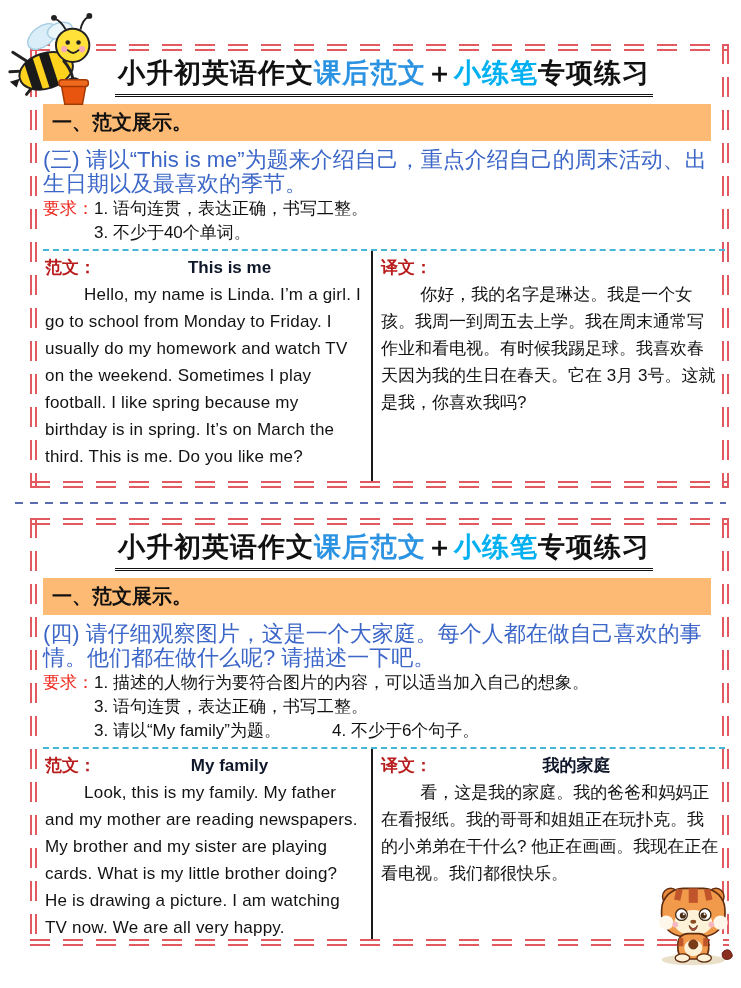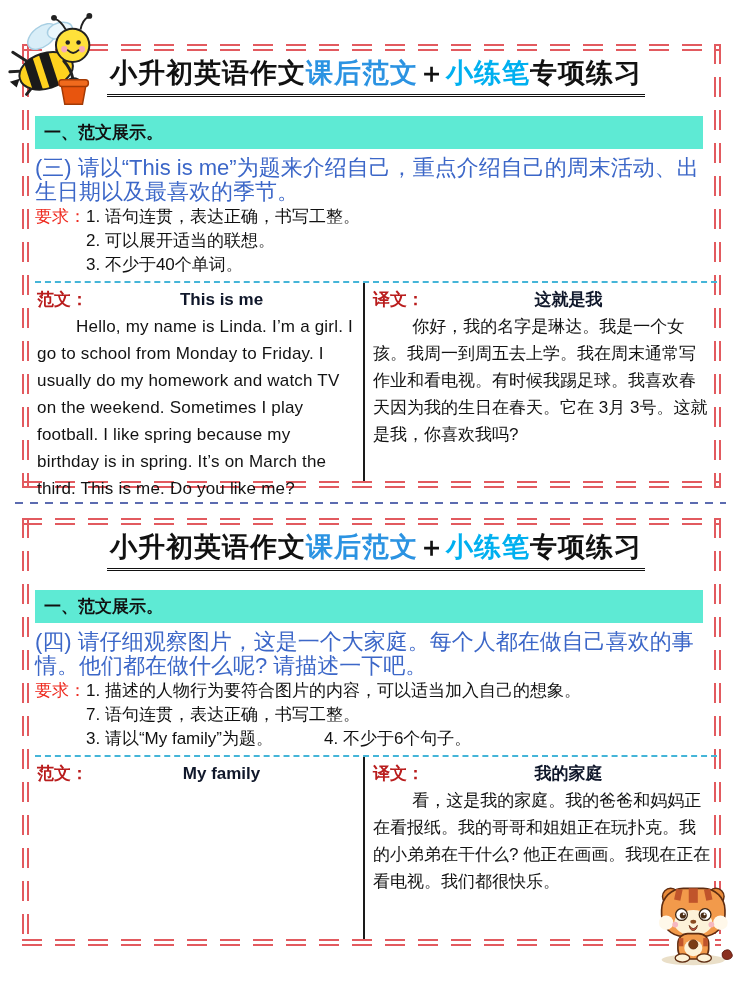"小升初英语作文课后范文＋小练笔专项练习" .page { left: 22px -> 30px }
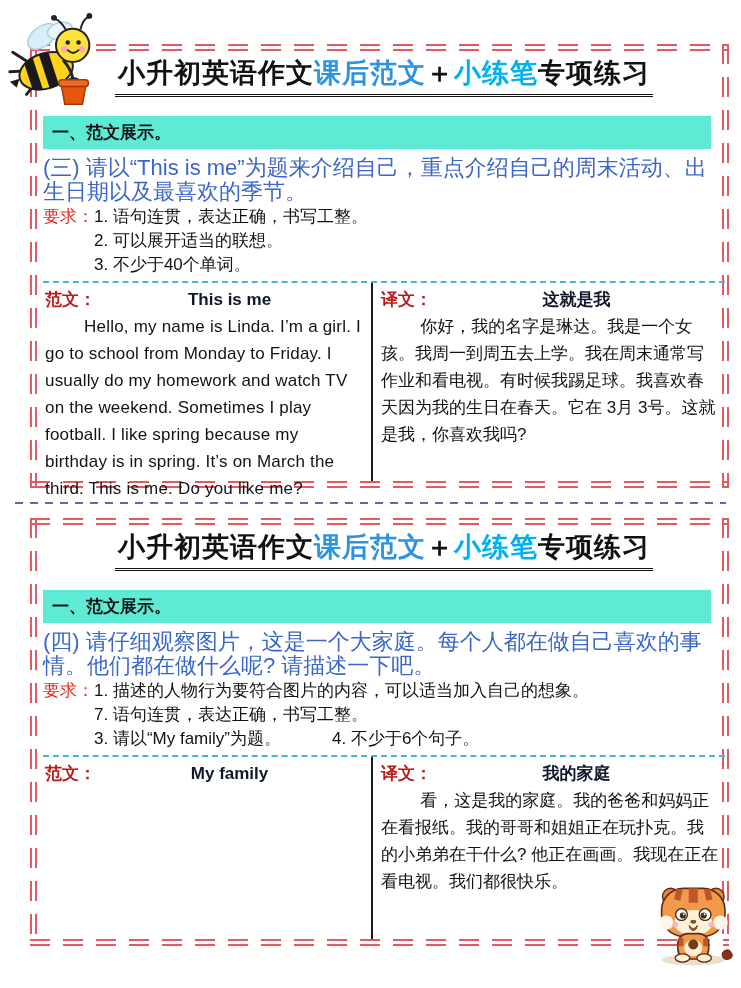"一、范文展示。" .section-header { background: #5eead4 -> #fdba74; font-size: 17px -> 20px; margin: 12px 14px 5px 0 -> 0 14px 5px 0 }
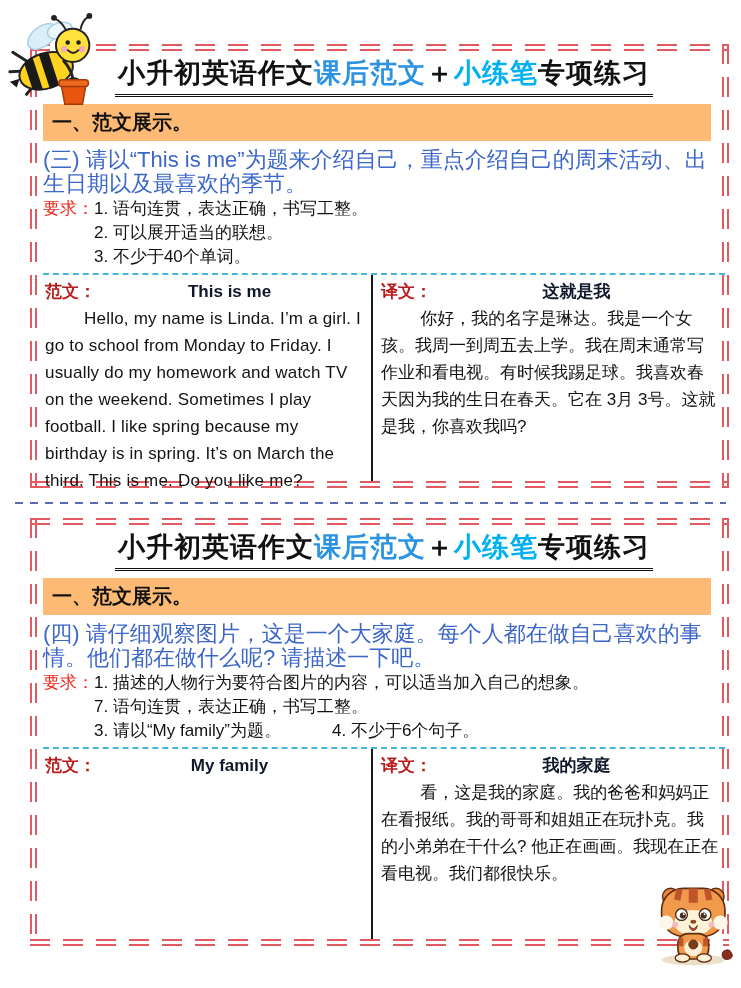"2. 可以展开适当的联想。" div { html: <div>2. 可以展开适当的联想。</div> -> none }
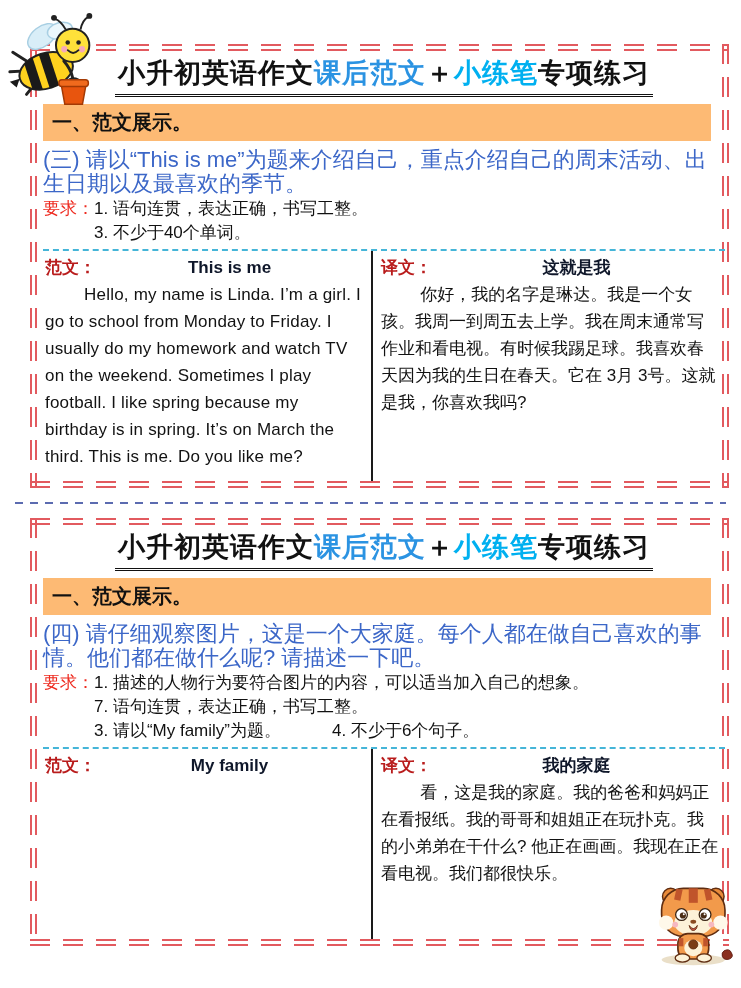"这就是我" span.col-title { html: <span>这就是我</span> -> none }
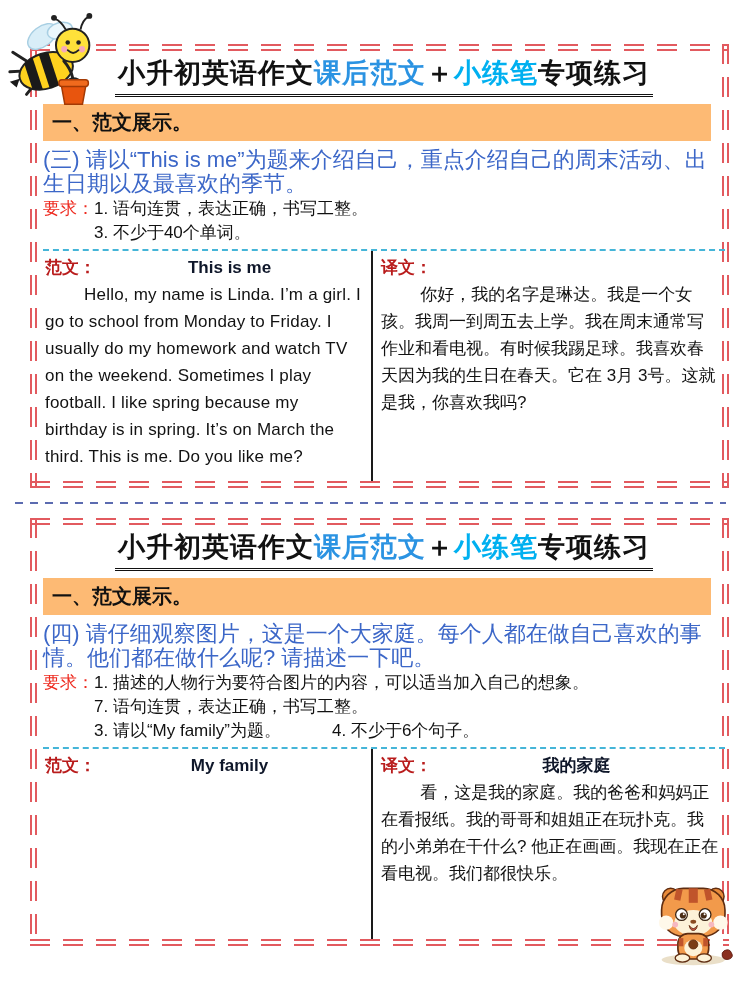"7. 语句连贯，表达正确，书写工整。" div { text: 7 -> 3 }
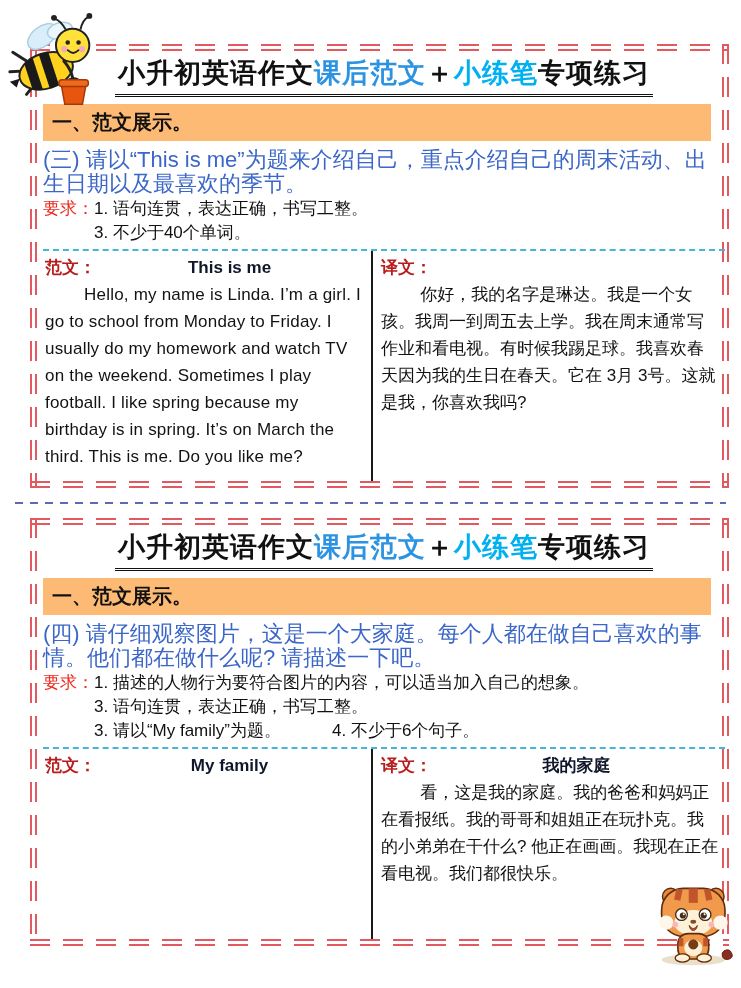"Look, this is my family." div.essay-body { html: none -> <div>Look, this is my family. My father and my mother are reading newspapers. My brother and my sister are playing cards. What is my little brother doing? He is drawing a picture. I am watching TV now. We are all very happy.</div> }
